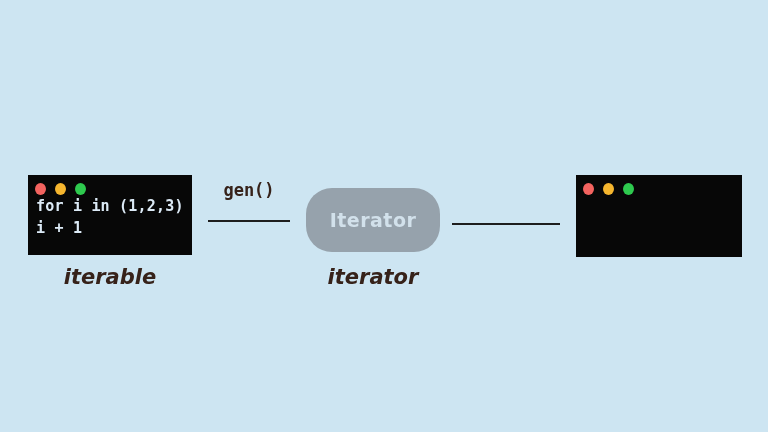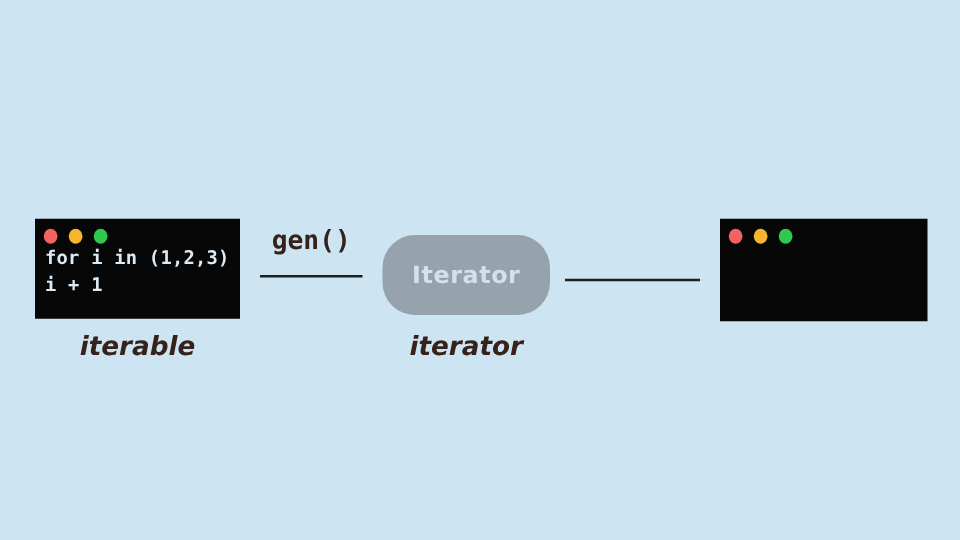"gen()" .fn-label { font-size: 21px -> 17px }
